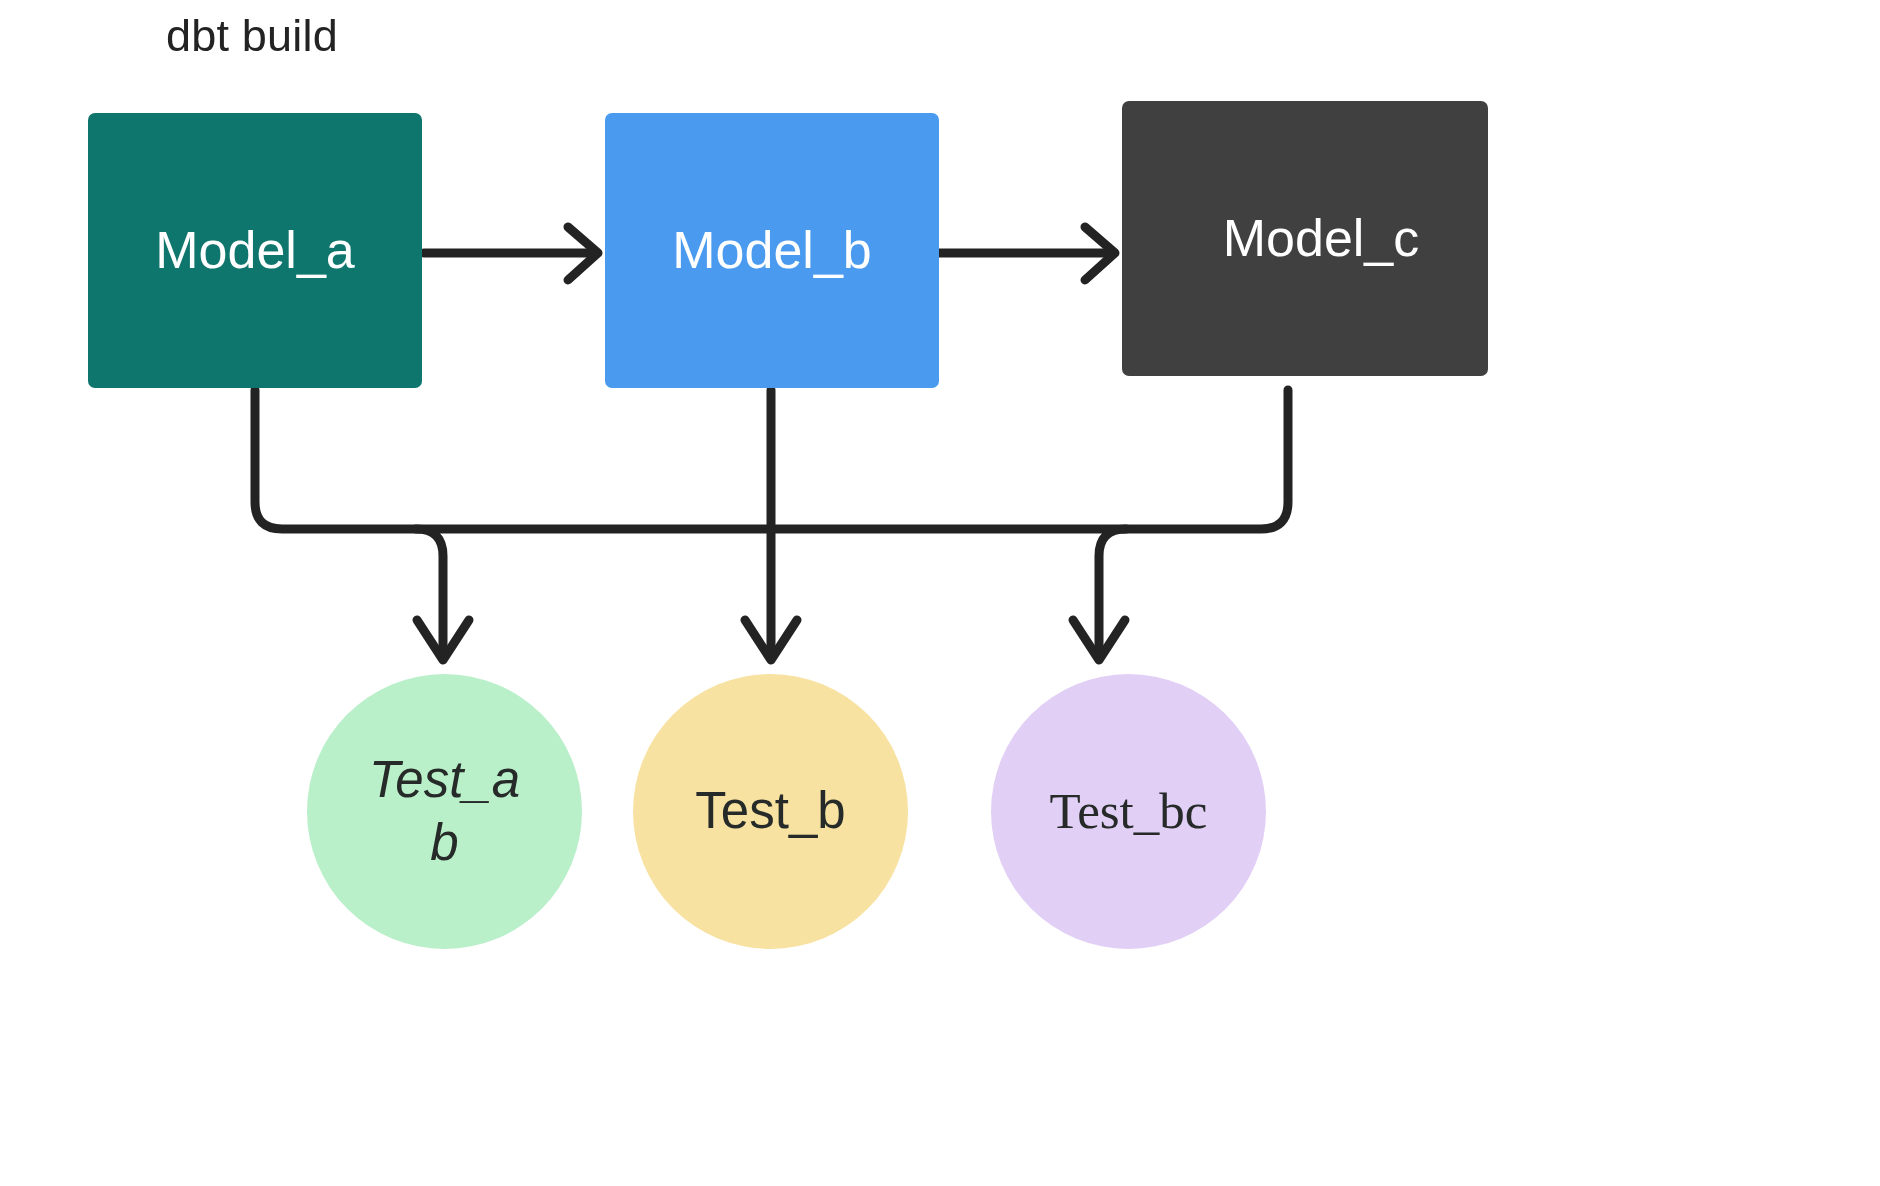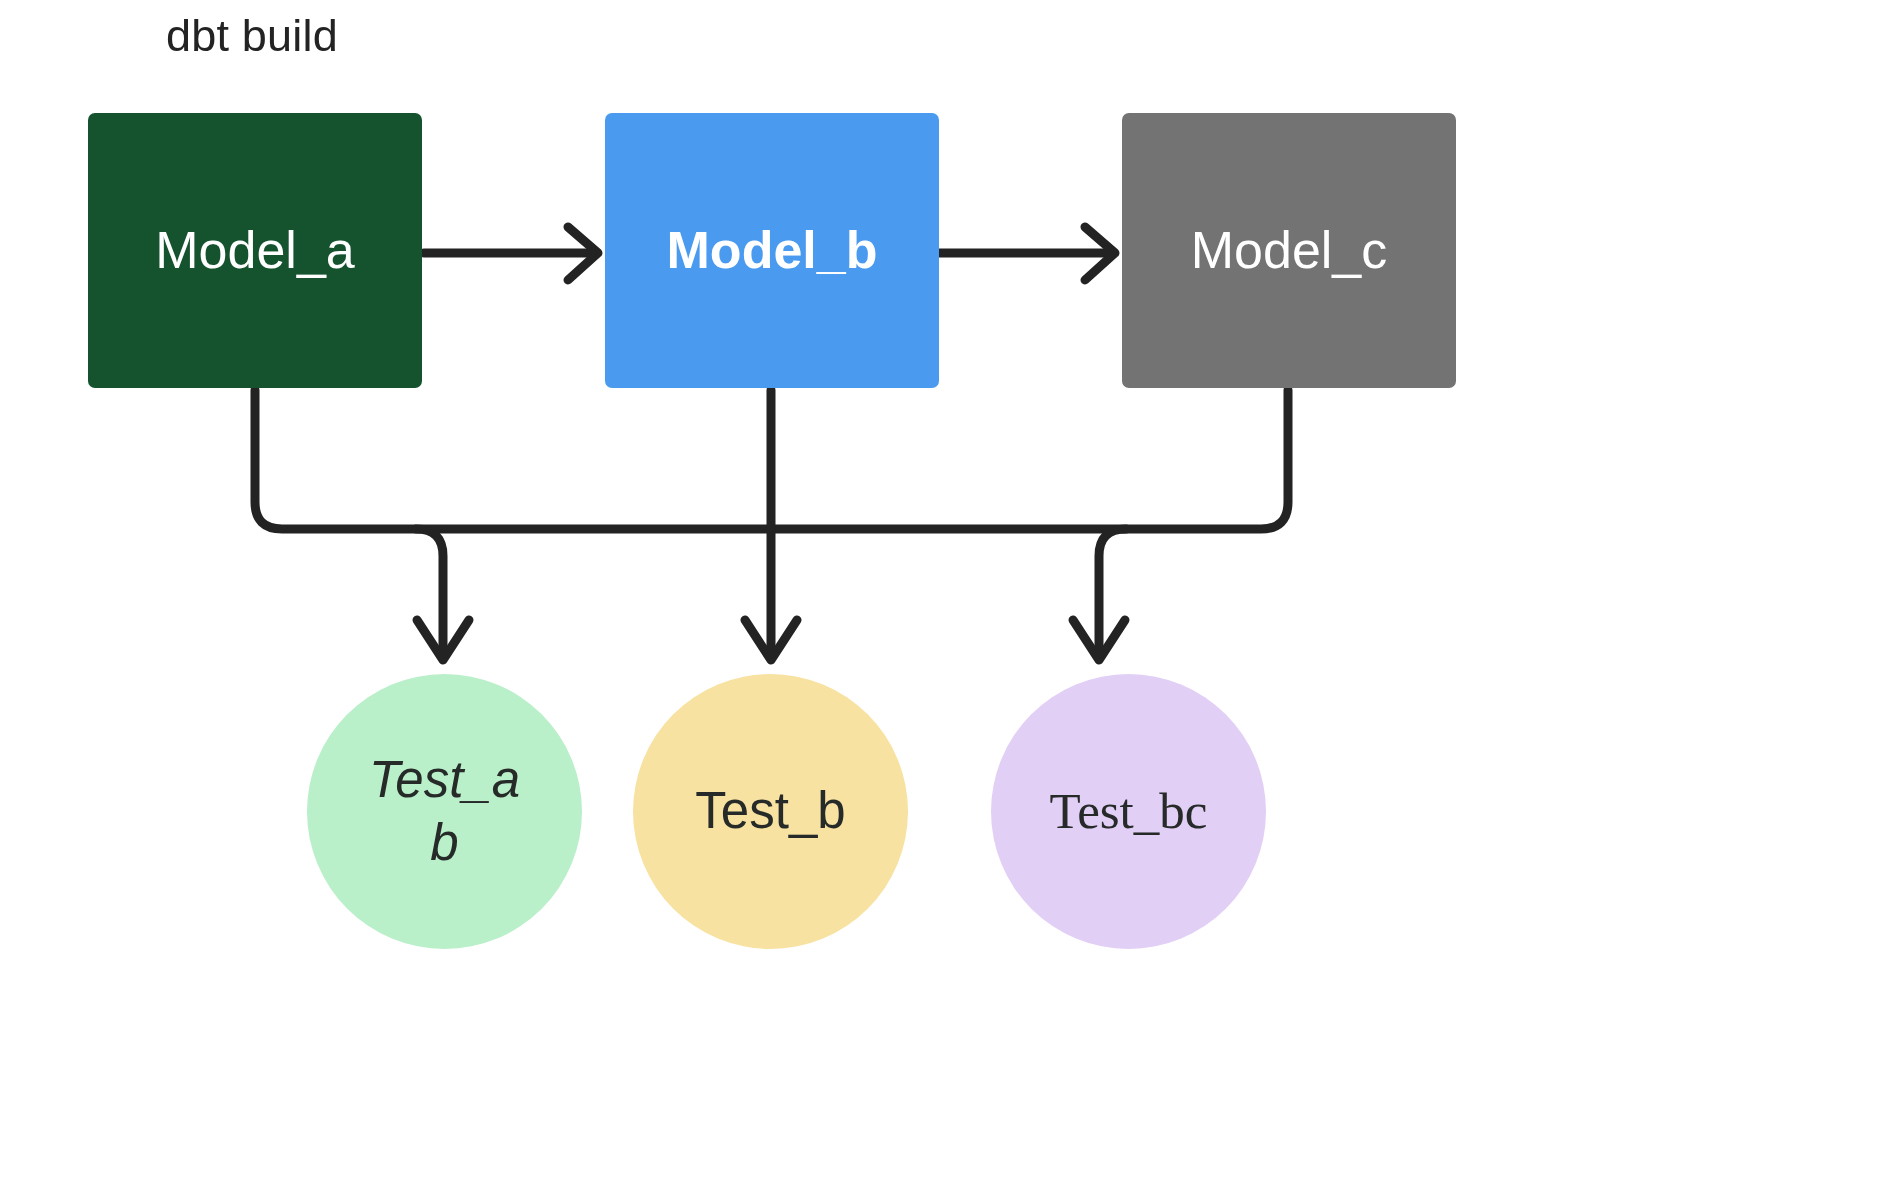"Model_a" #node-model-a { background: #14532d -> #0f766e }
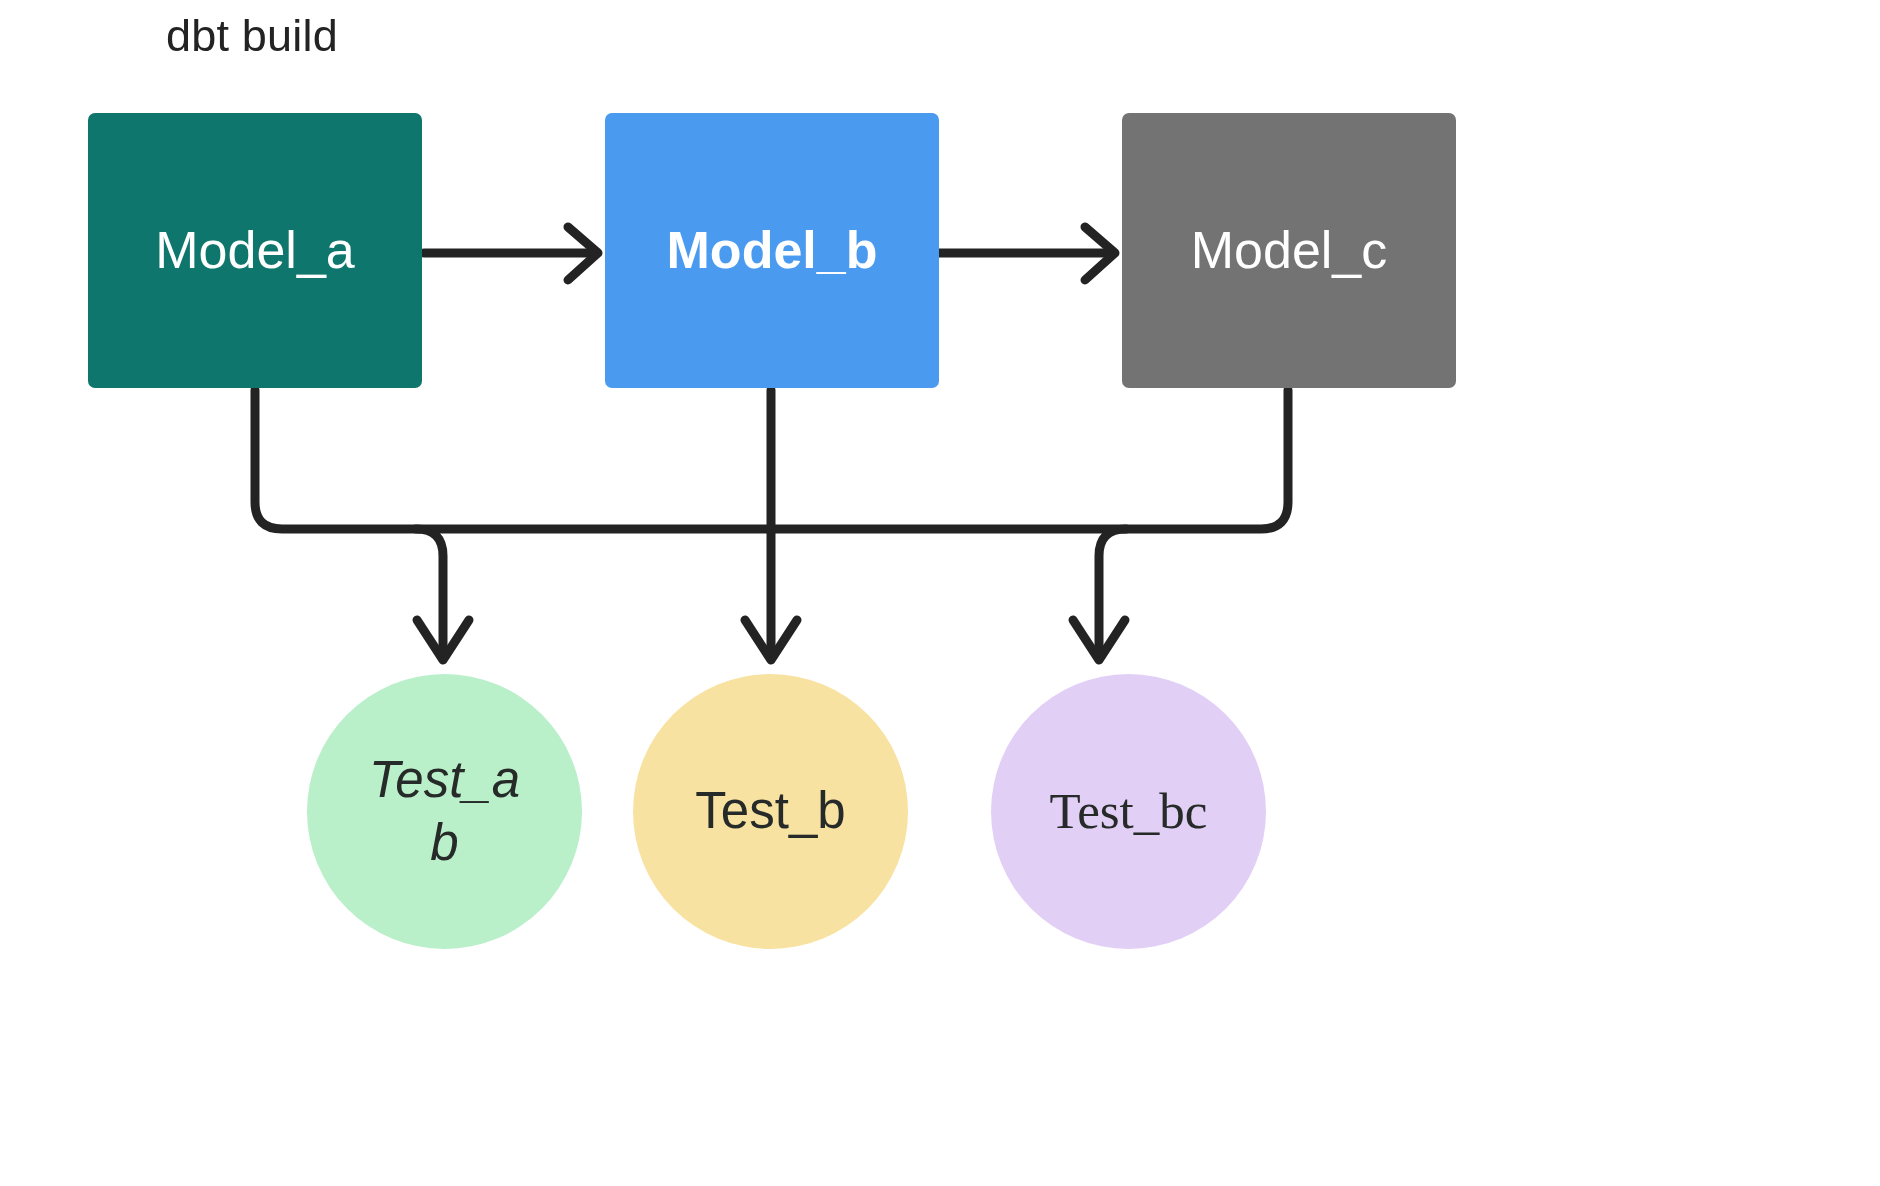"Model_b" #node-model-b { font-weight: bold -> none }
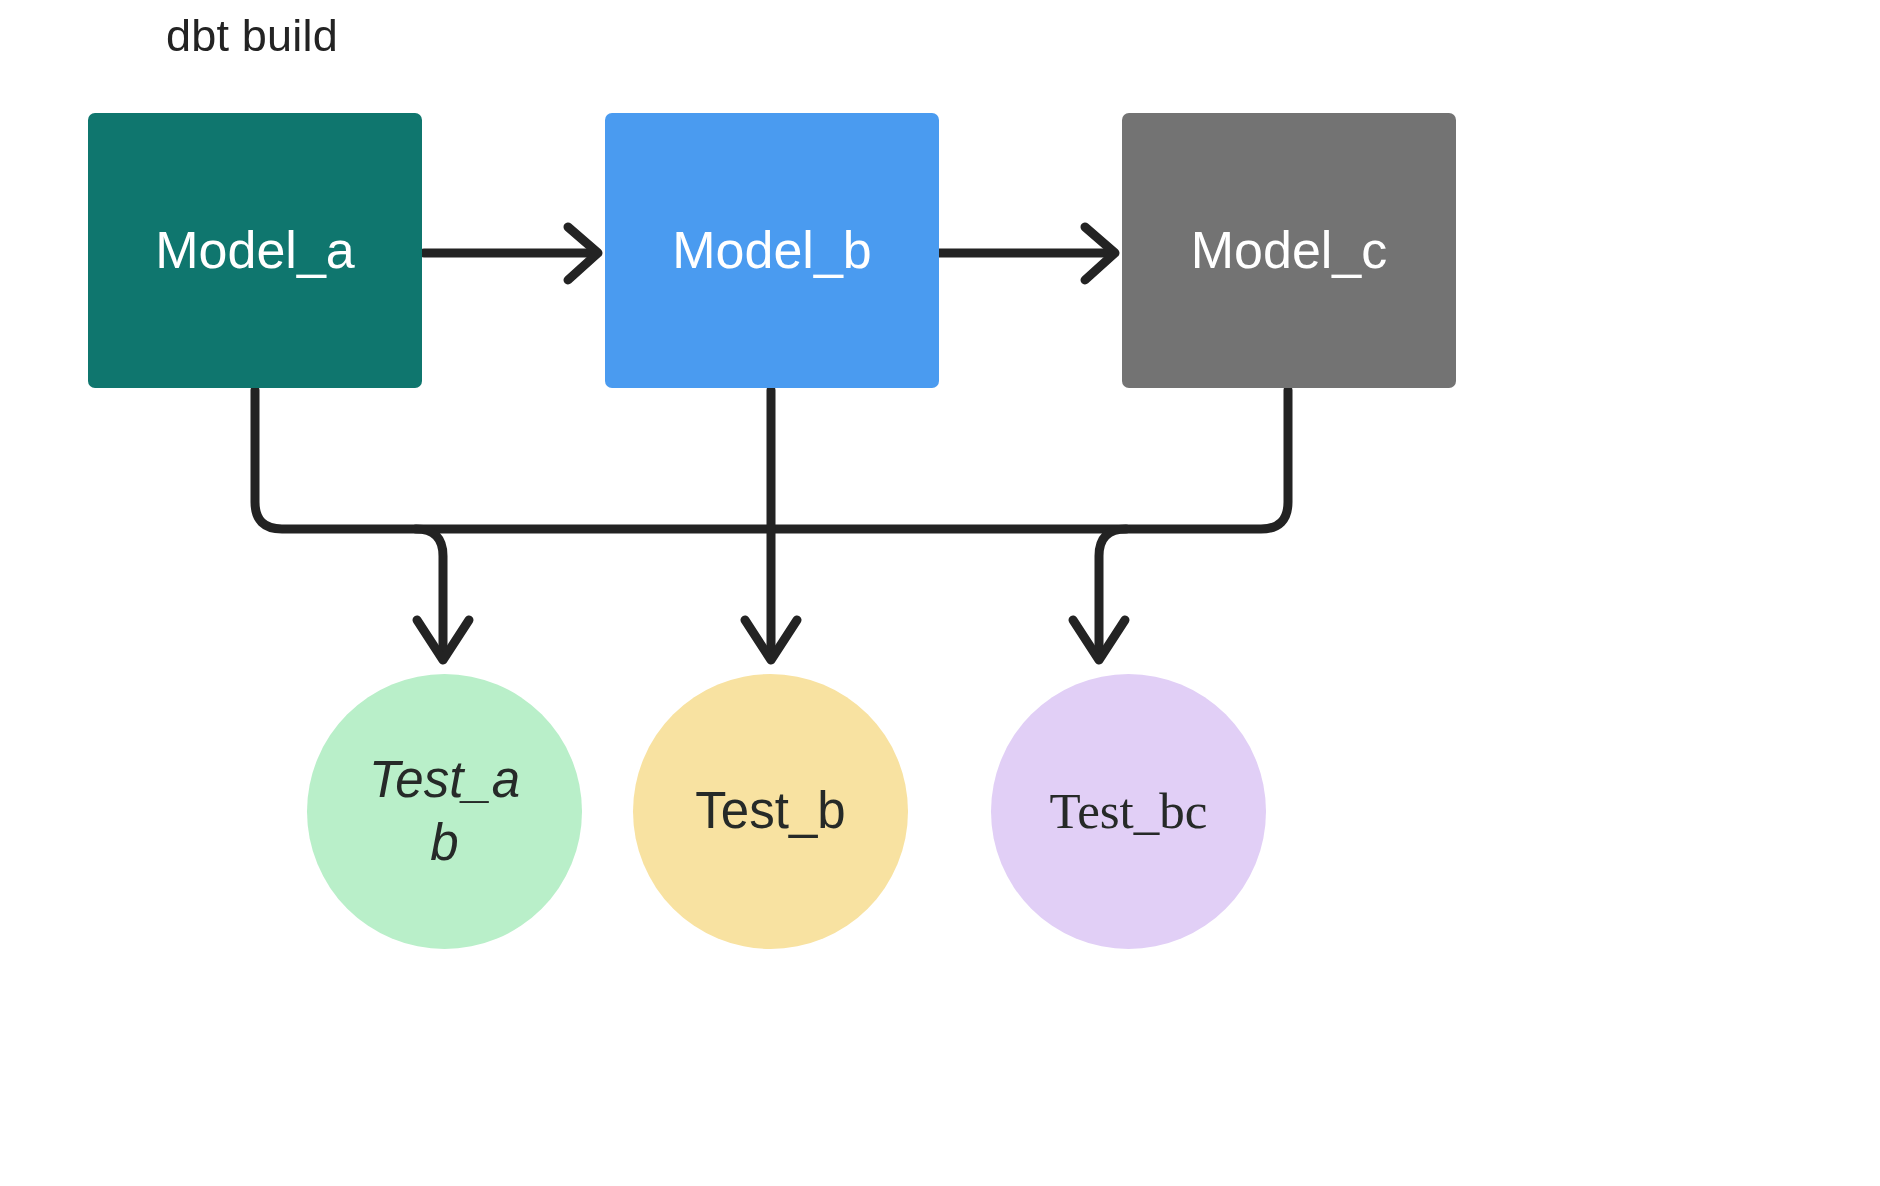"Model_c" #node-model-c { background: #737373 -> #404040; padding-left: none -> 32px; top: 113px -> 101px }
